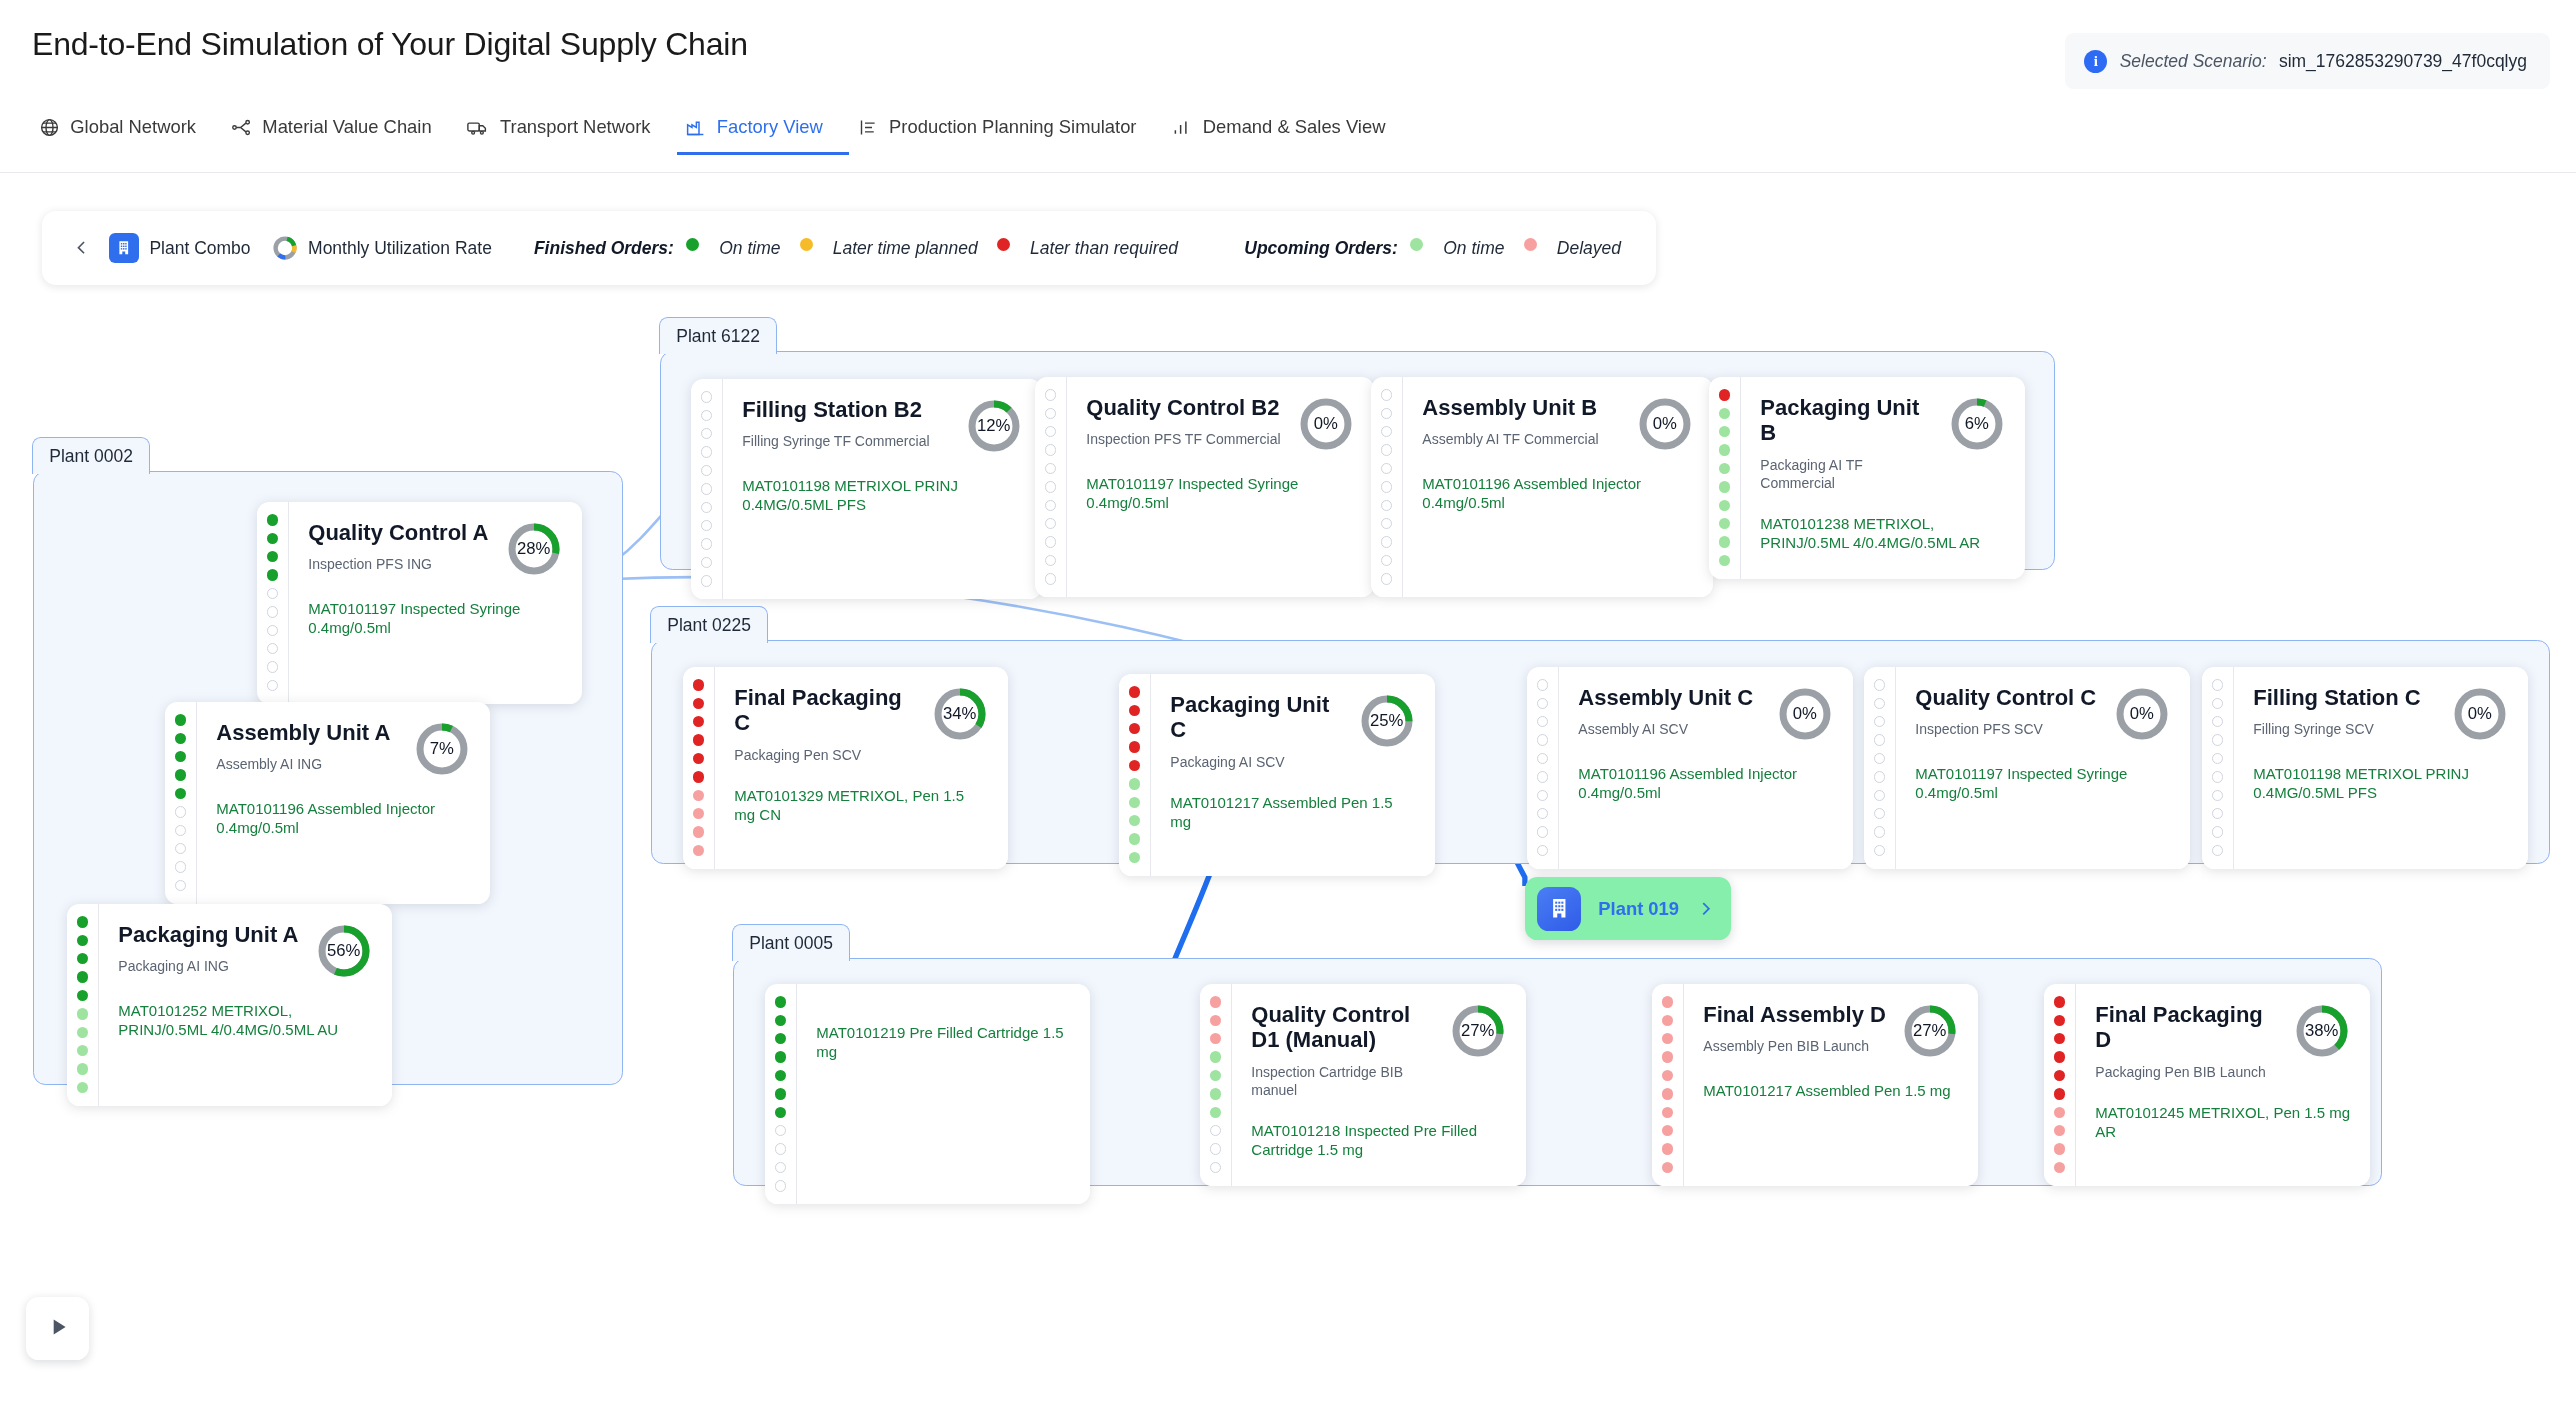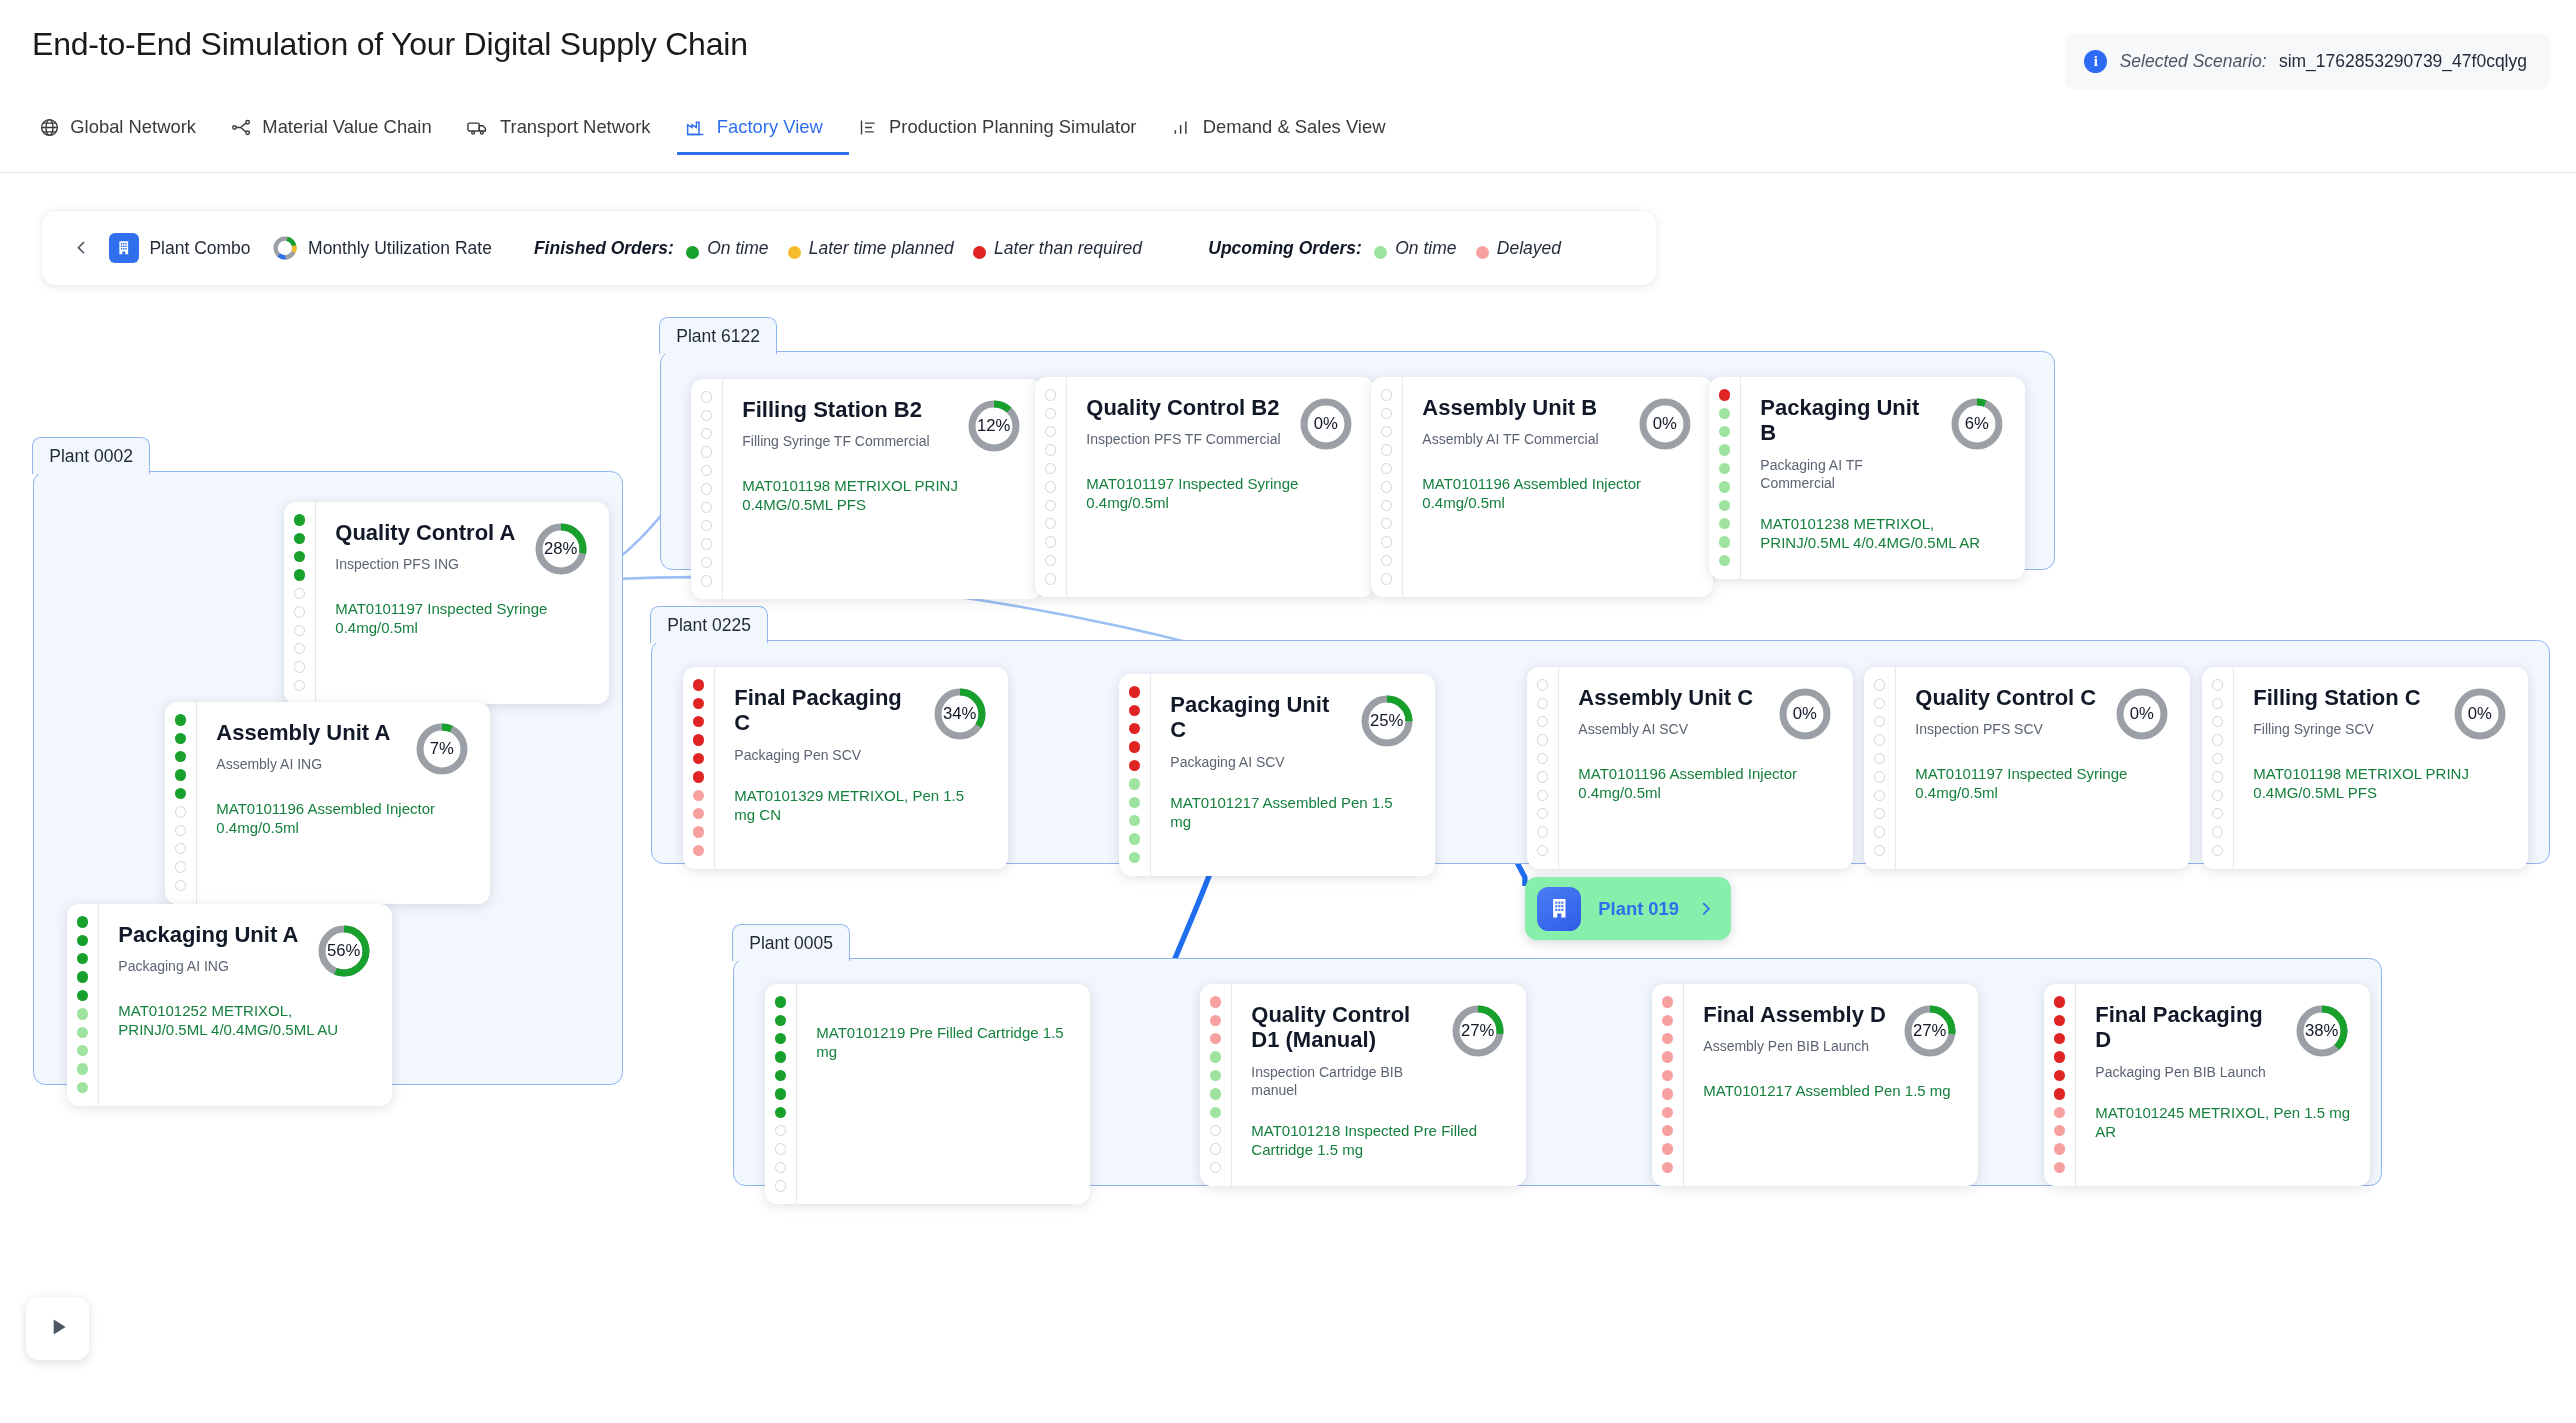"On time" .legend-item { align-items: flex-end -> flex-start; gap: 8px -> 20px }
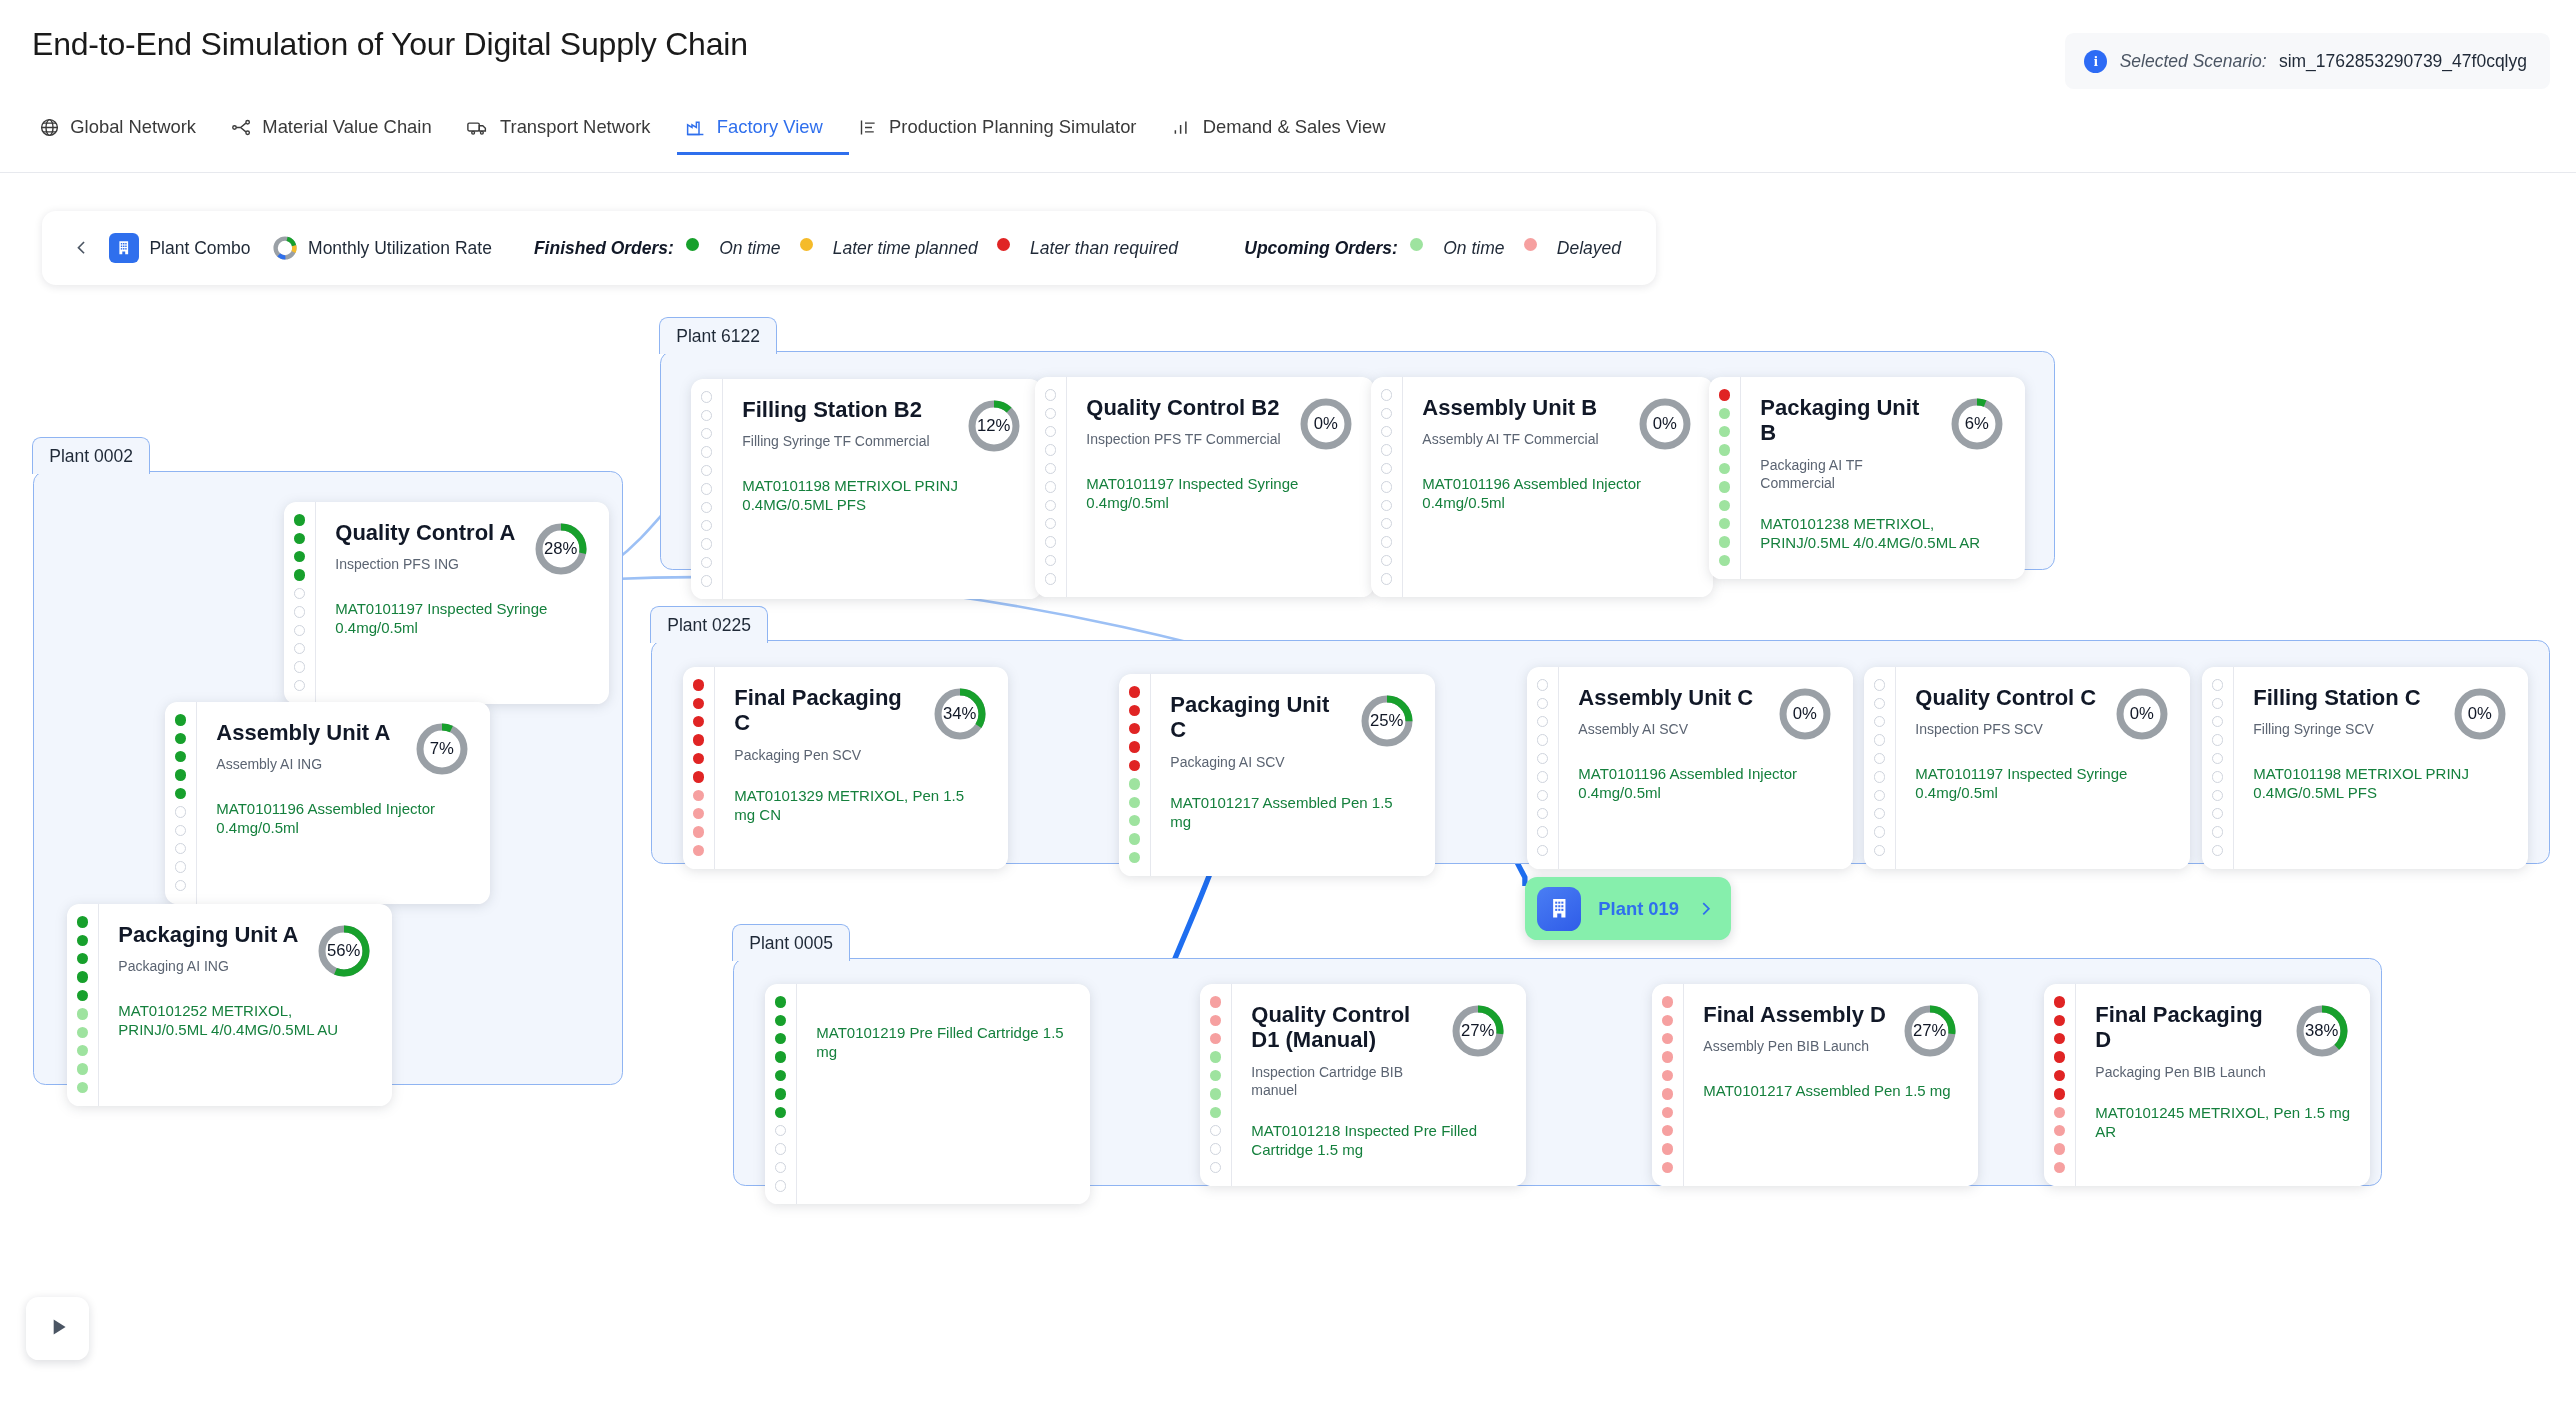"Quality Control A" div.node { left: 284px -> 257px }
